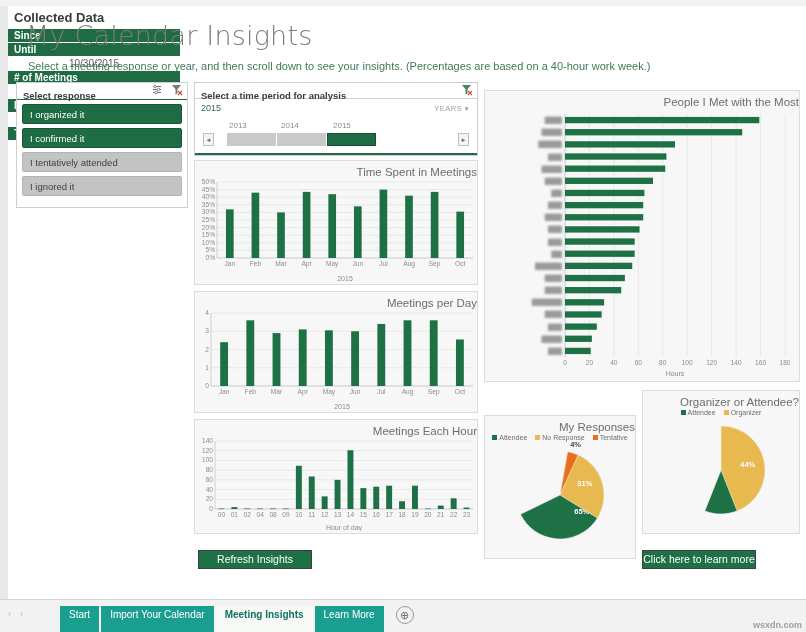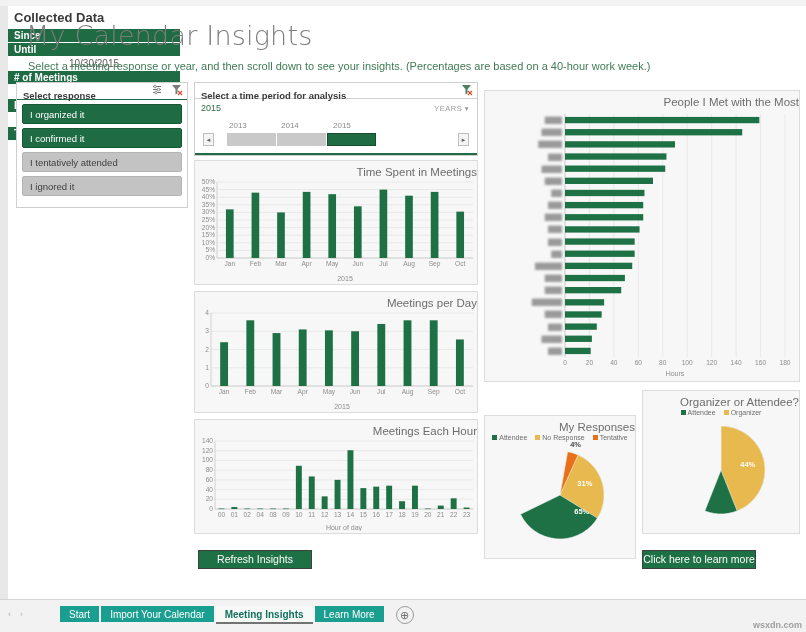"Start" .tab { height: 16px -> 26px }
